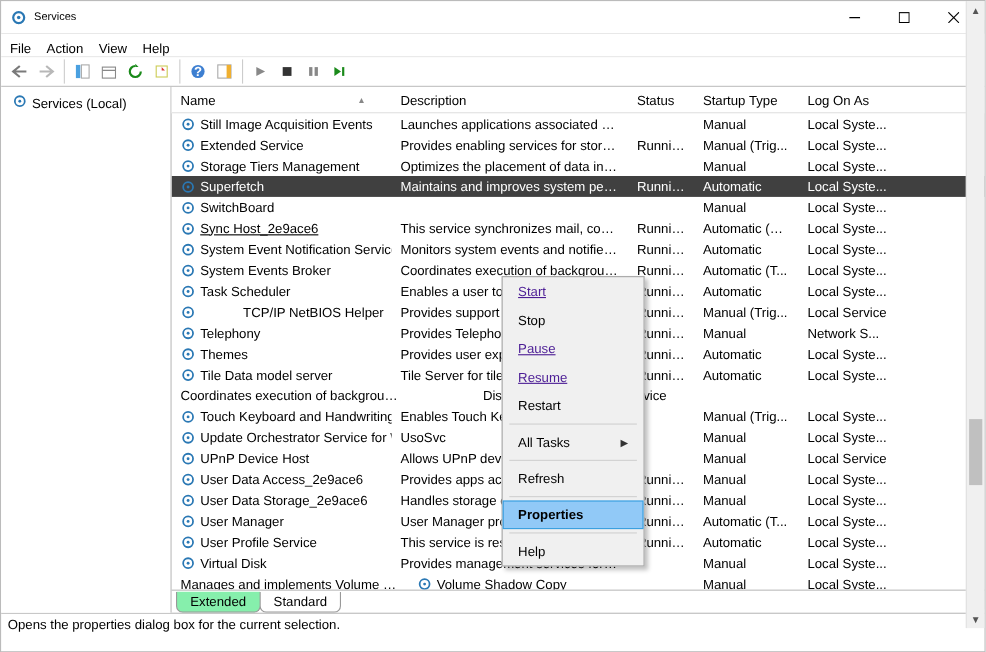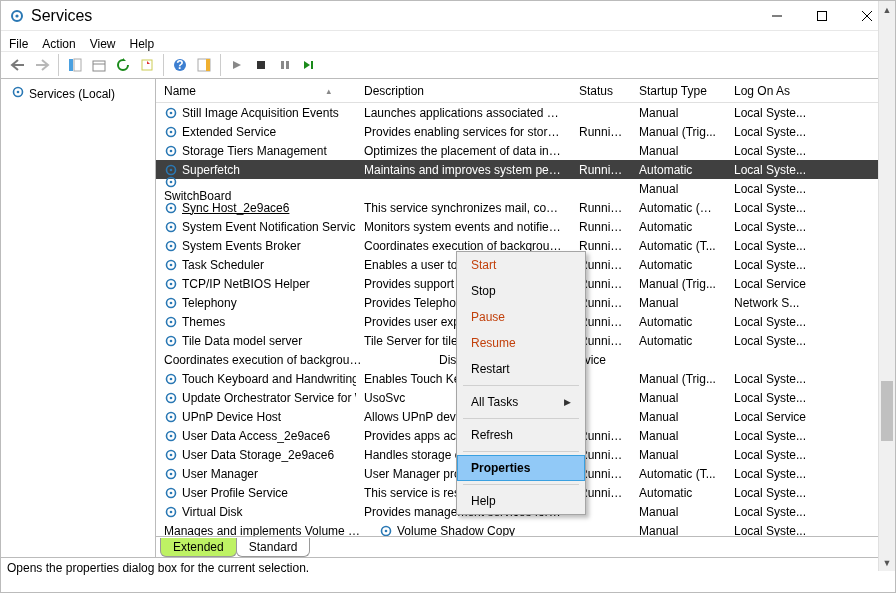"Services" .titlebar .title { font-size: 16px -> 10px }
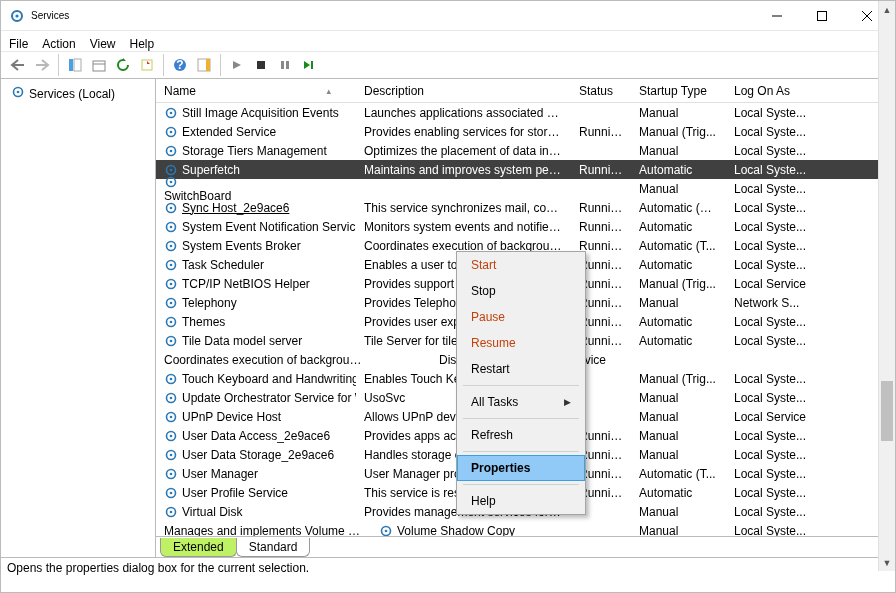"SwitchBoard" div.cell { flex-direction: column -> none }
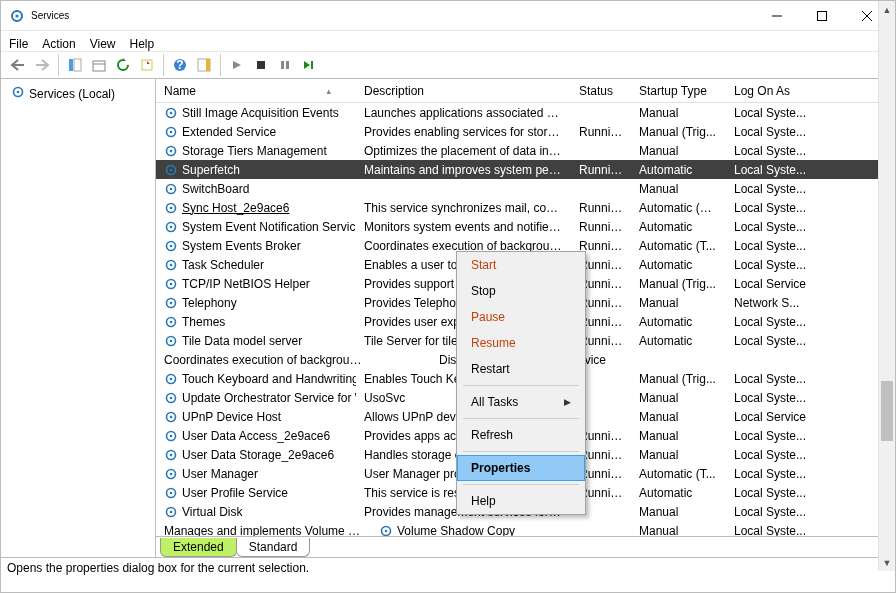"Start" .ctx-item.disabled { color: #c2410c -> #4c1d95; text-decoration: none -> underline }
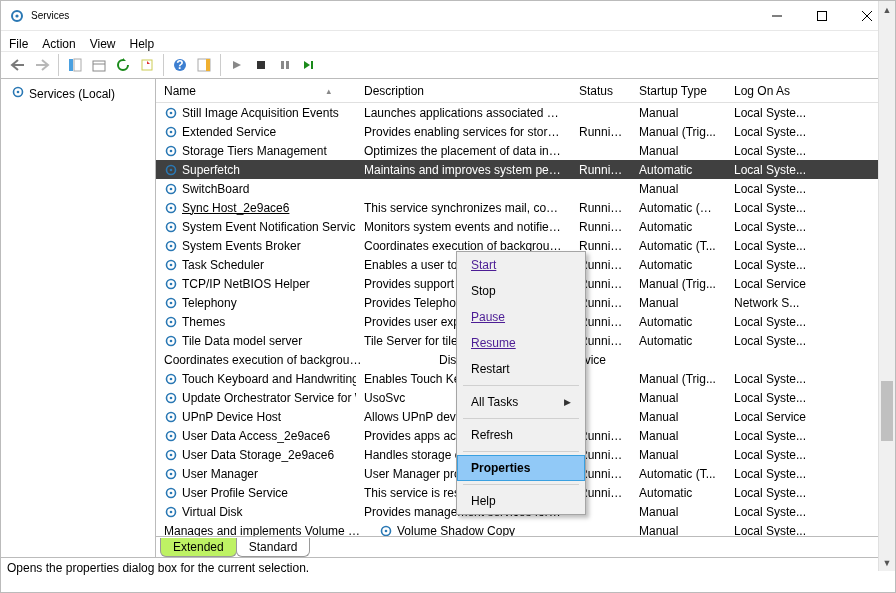"TCP/IP NetBIOS Helper" div.cell { gap: none -> 39px }
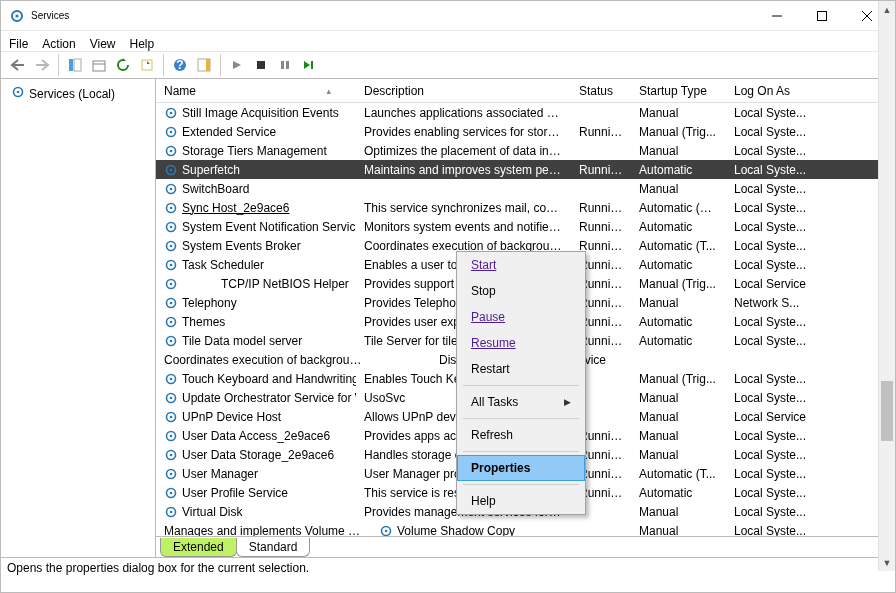"Extended" .tab { background: #bef264 -> #86efac }
